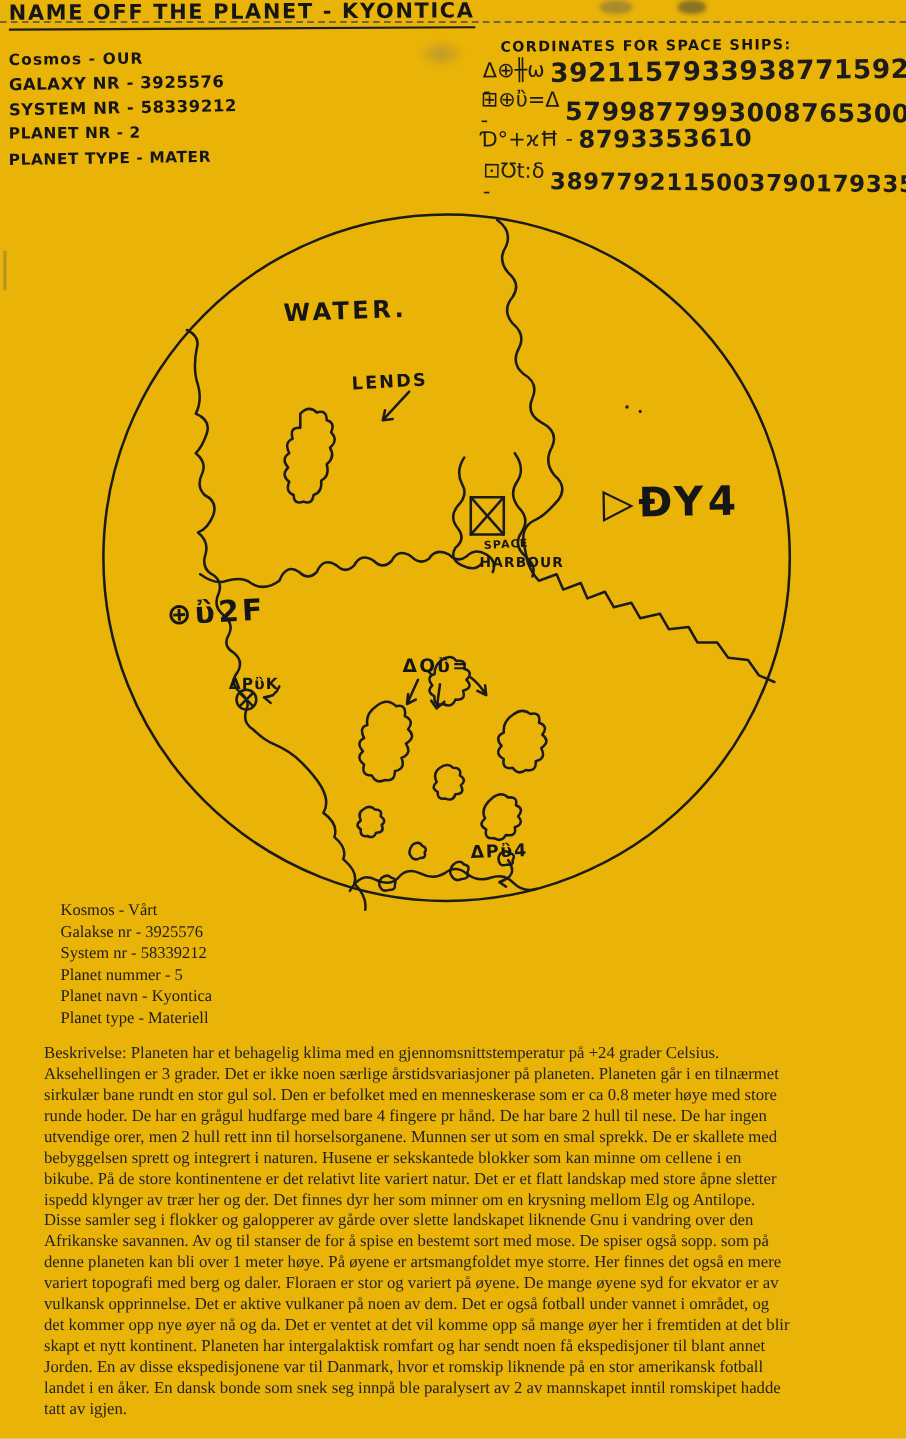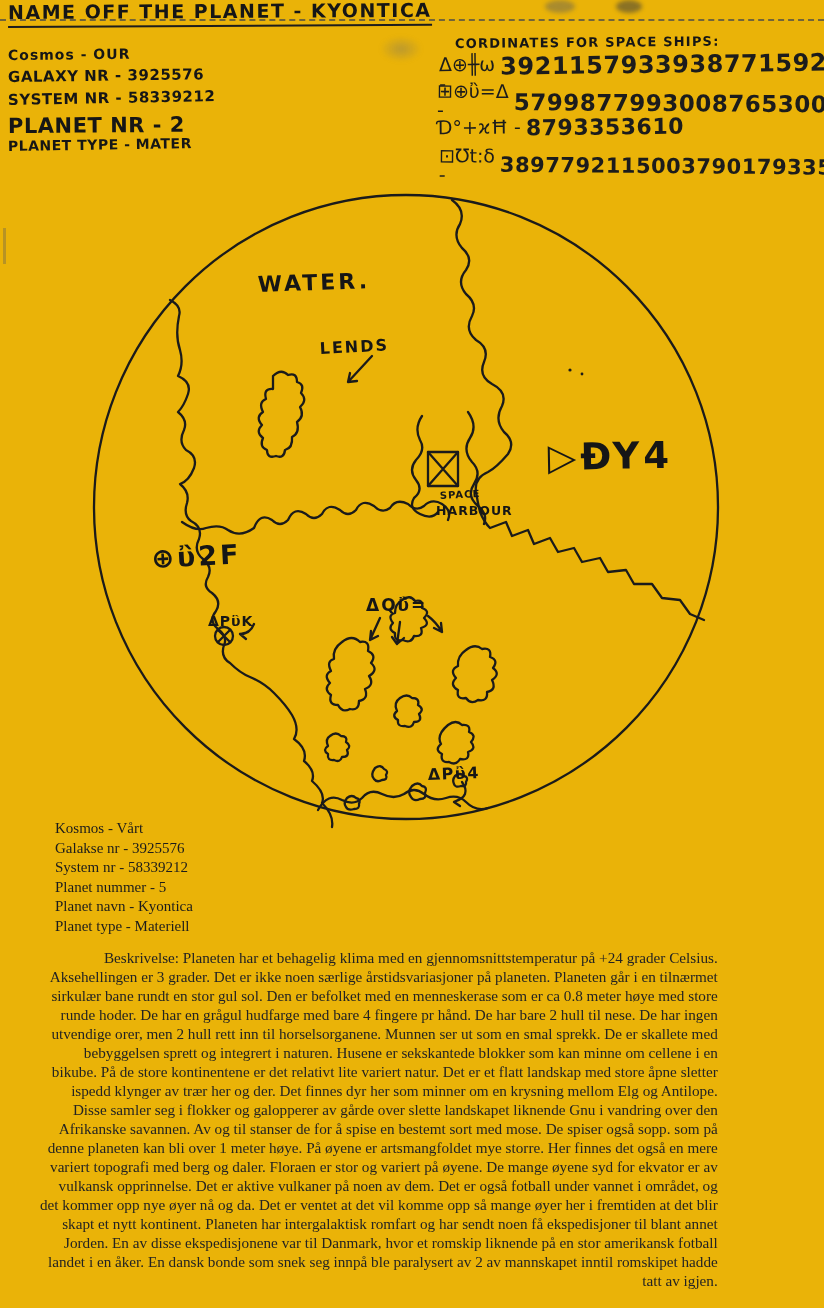"PLANET NR - 2" .i3 { font-size: 21px -> 14px }
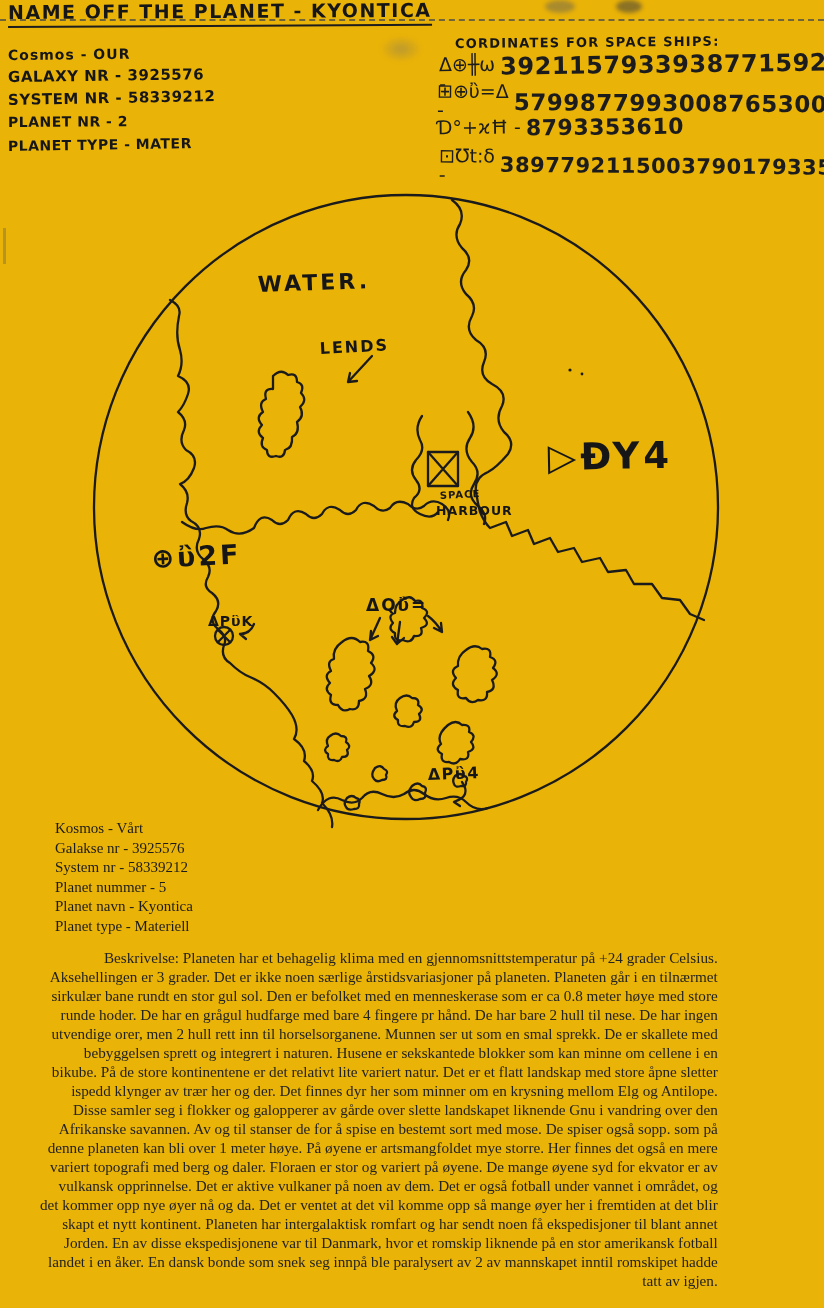"Beskrivelse: Planeten har et behagelig" .desc div { text-align: right -> none }
